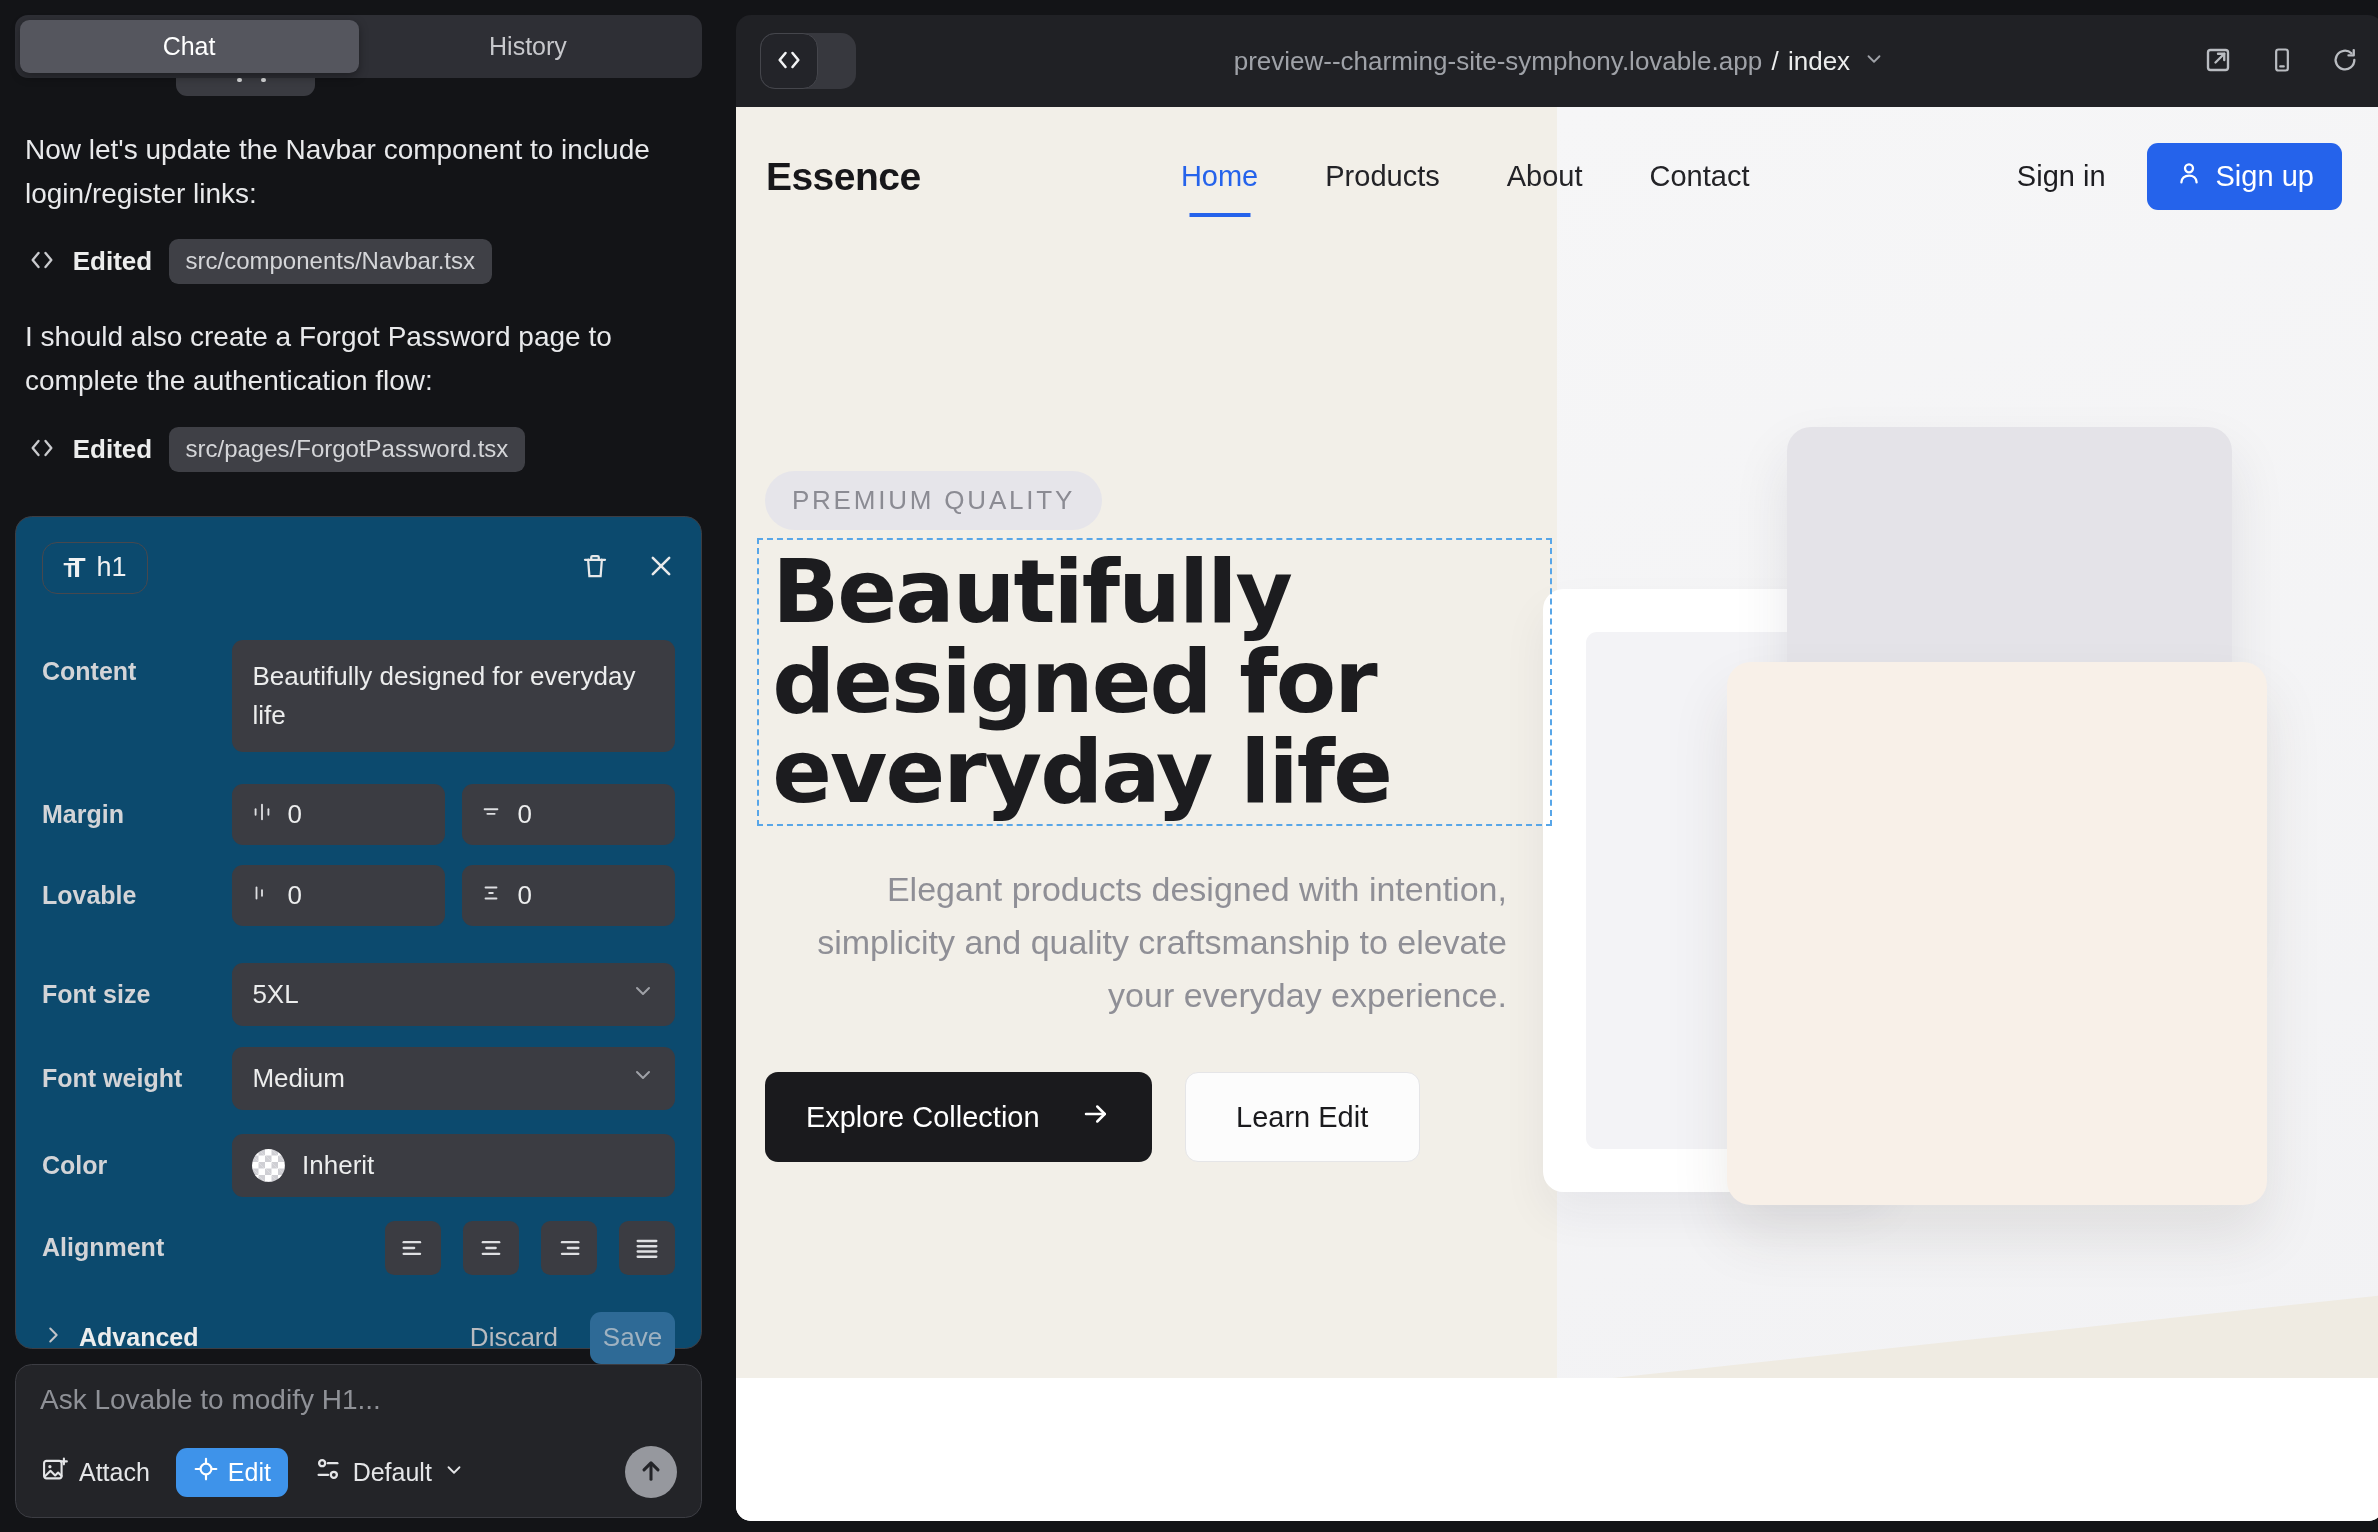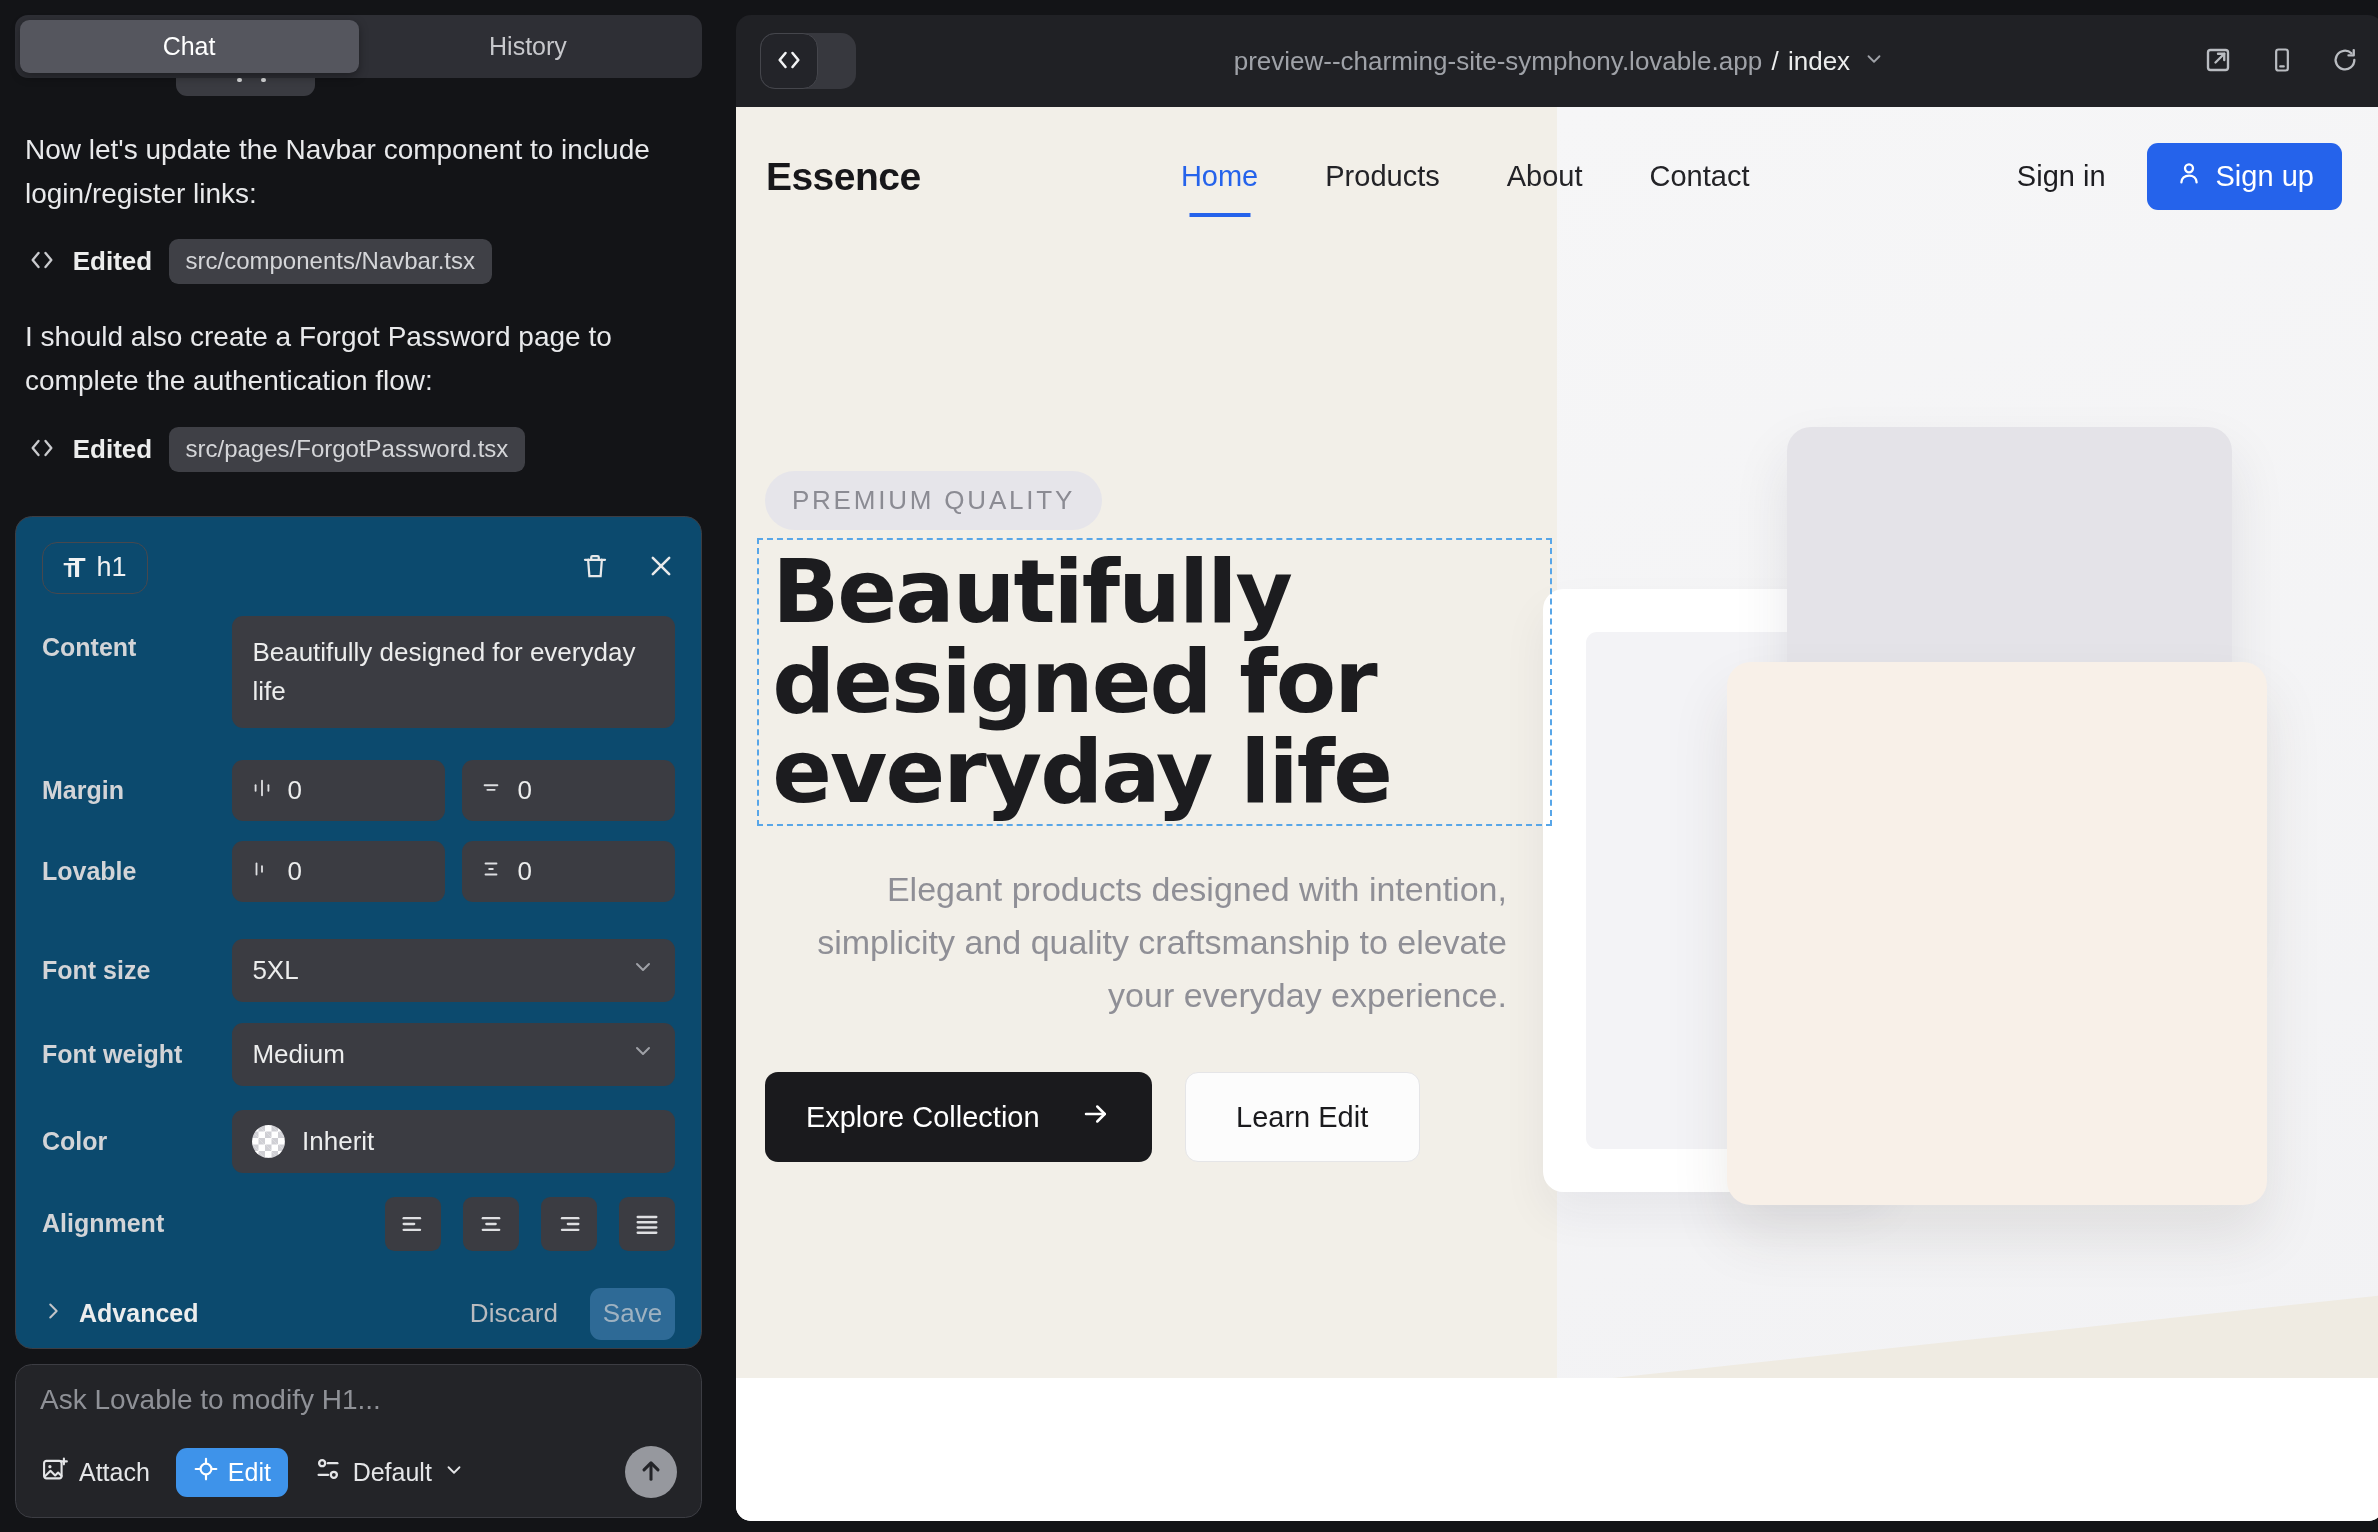"Content" .row-top { margin-top: 18px -> 42px }
